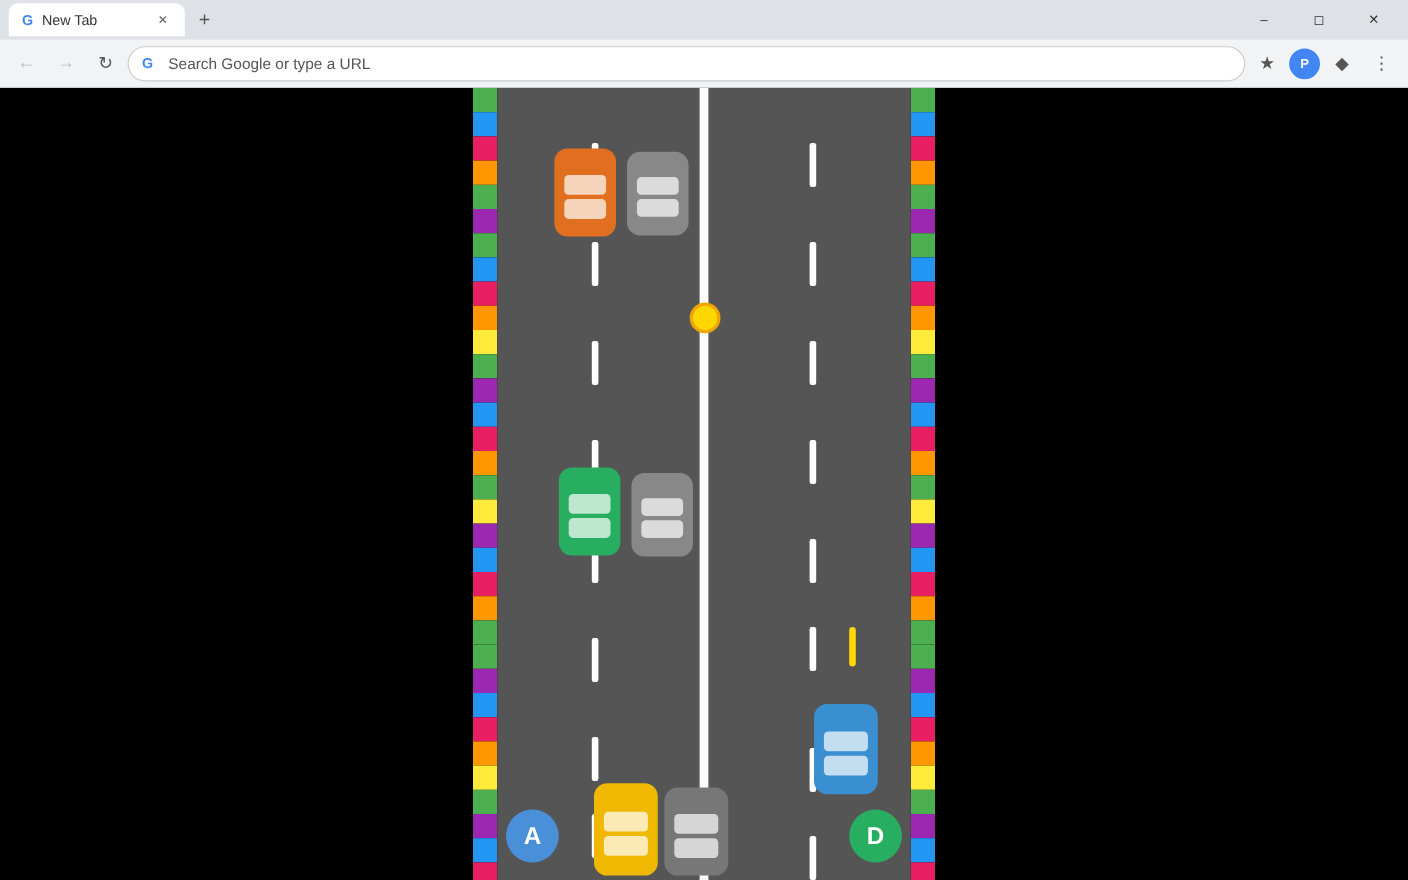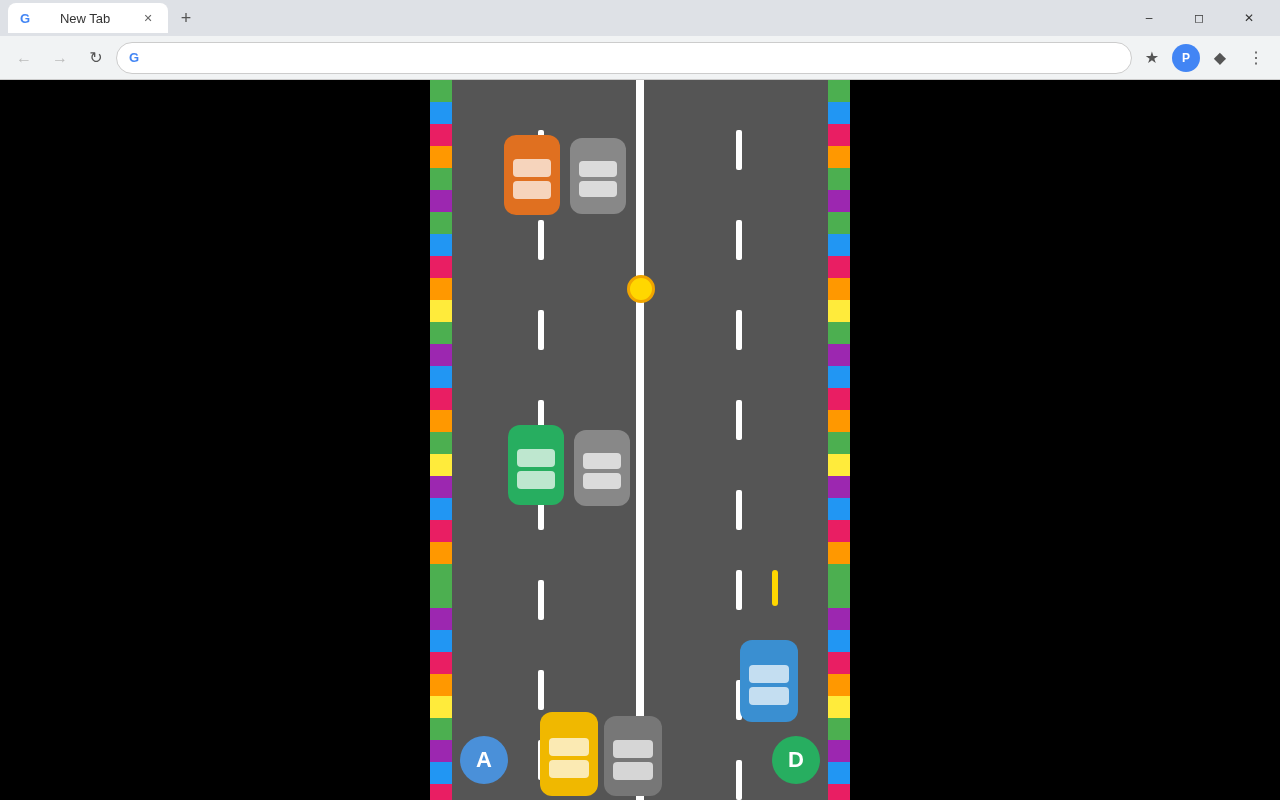"New Tab" .tab-title { text-align: center -> none }
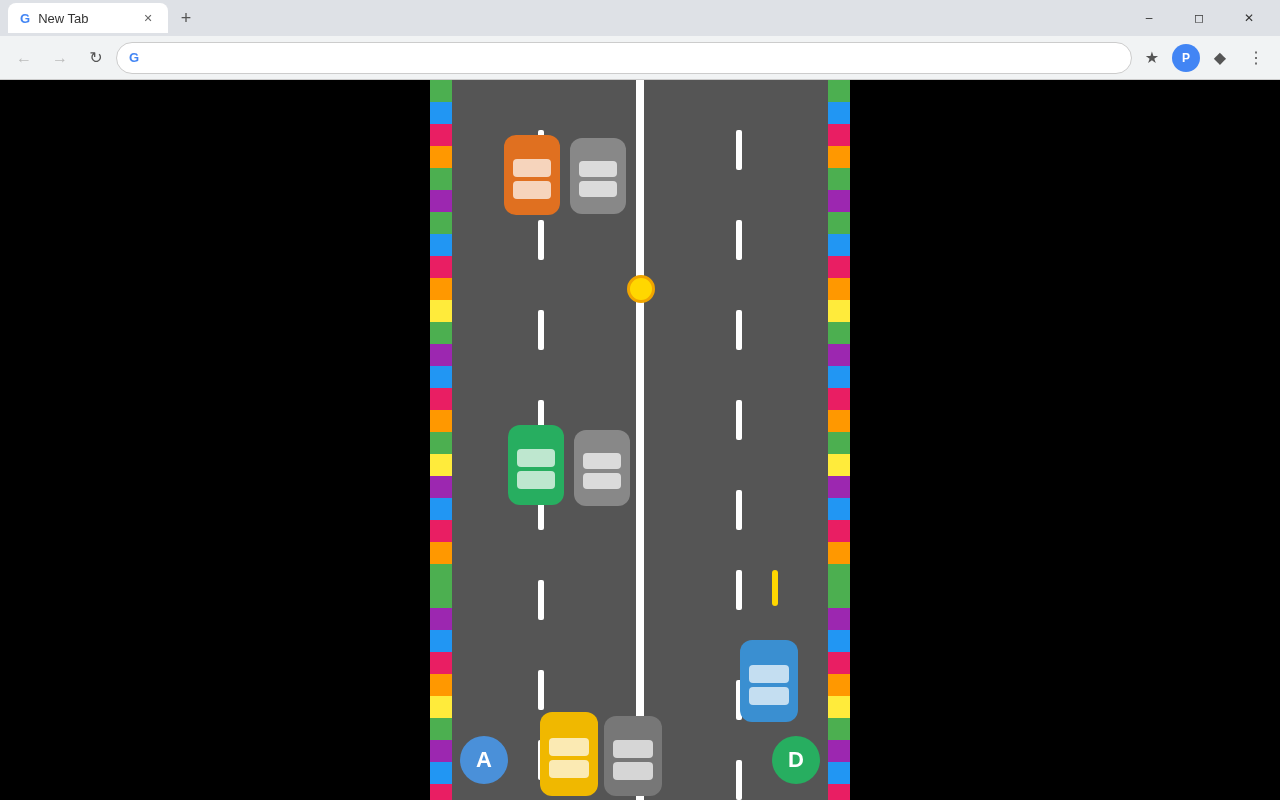"Search Google or type a" span.address-text { html: none -> <span>Search Google or type a URL</span> }
